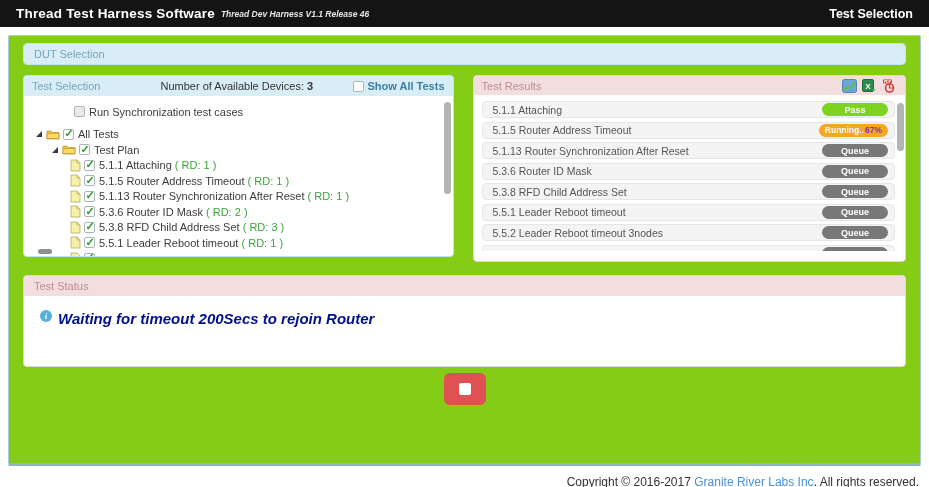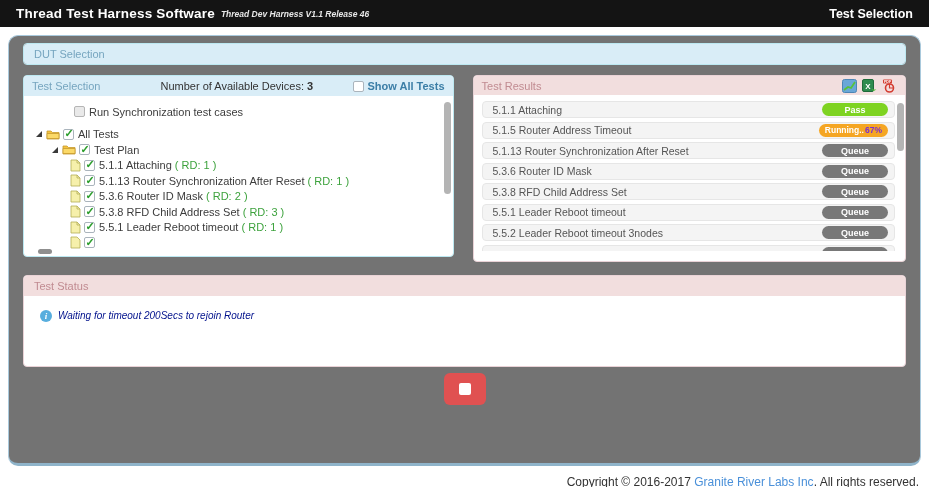"DUT Selection" .container { background: #737373 -> #84cc16; border-radius: 10px -> 2px }
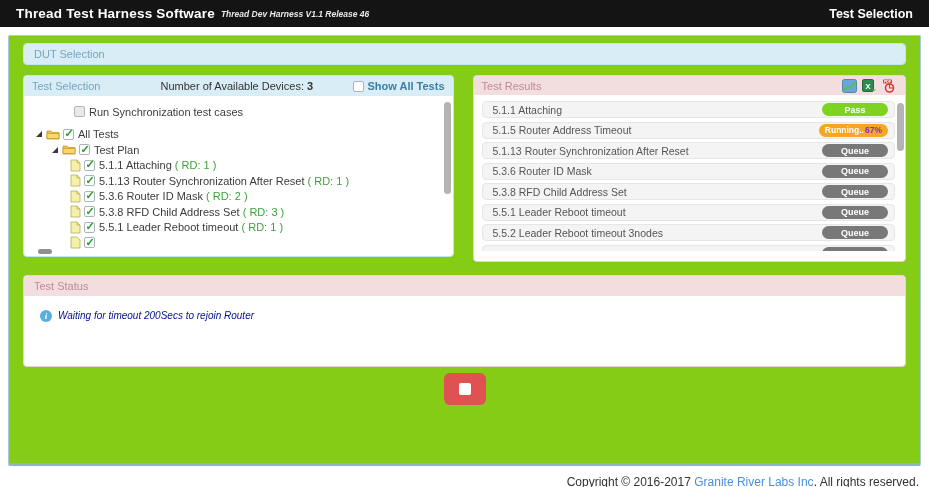"5.1.5 Router Address Timeout (" div.tree-row { html: none -> <div> <svg> <path></path> <path></path> </svg> <span></span> <span><span>5.1.5 Router Address Timeout</span> <span>( RD: 1 )</span></span> </div> }
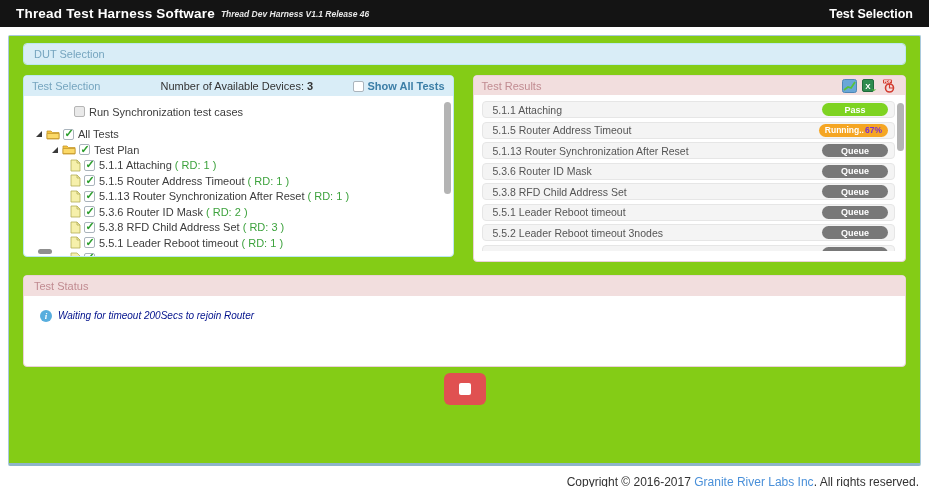"Waiting for timeout 200Secs to" .status-msg { font-size: 10px -> 15px; font-weight: normal -> bold }
